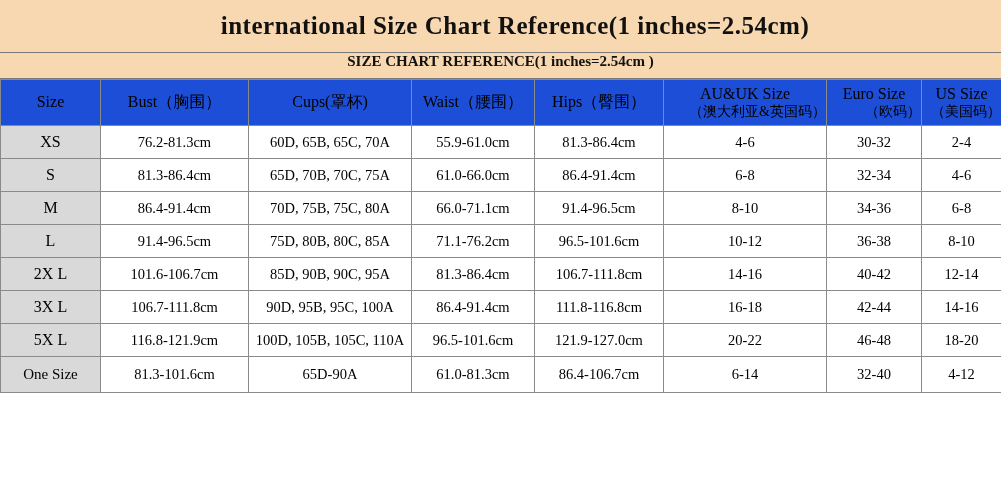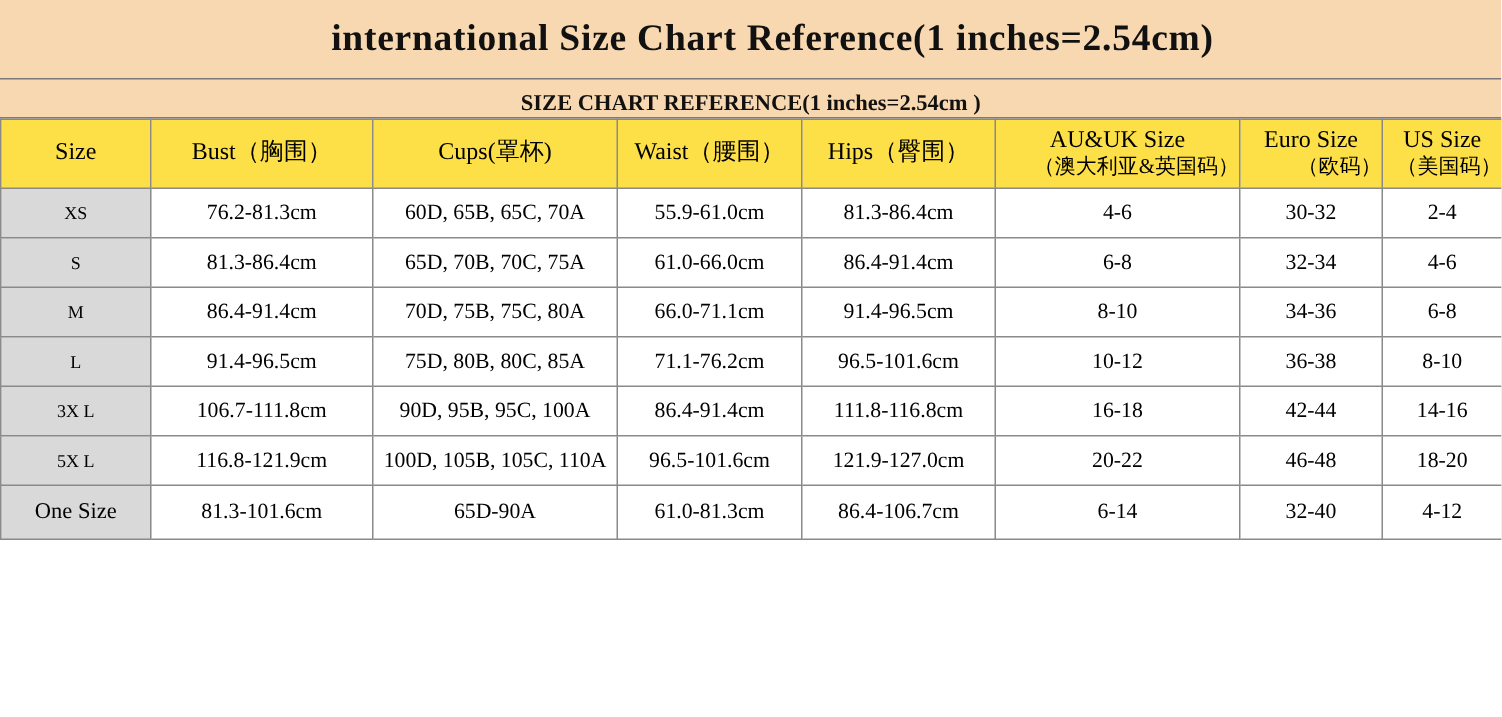"SIZE CHART REFERENCE(1 inches=2.54cm )" .subtitle-bar { align-items: flex-end -> flex-start }
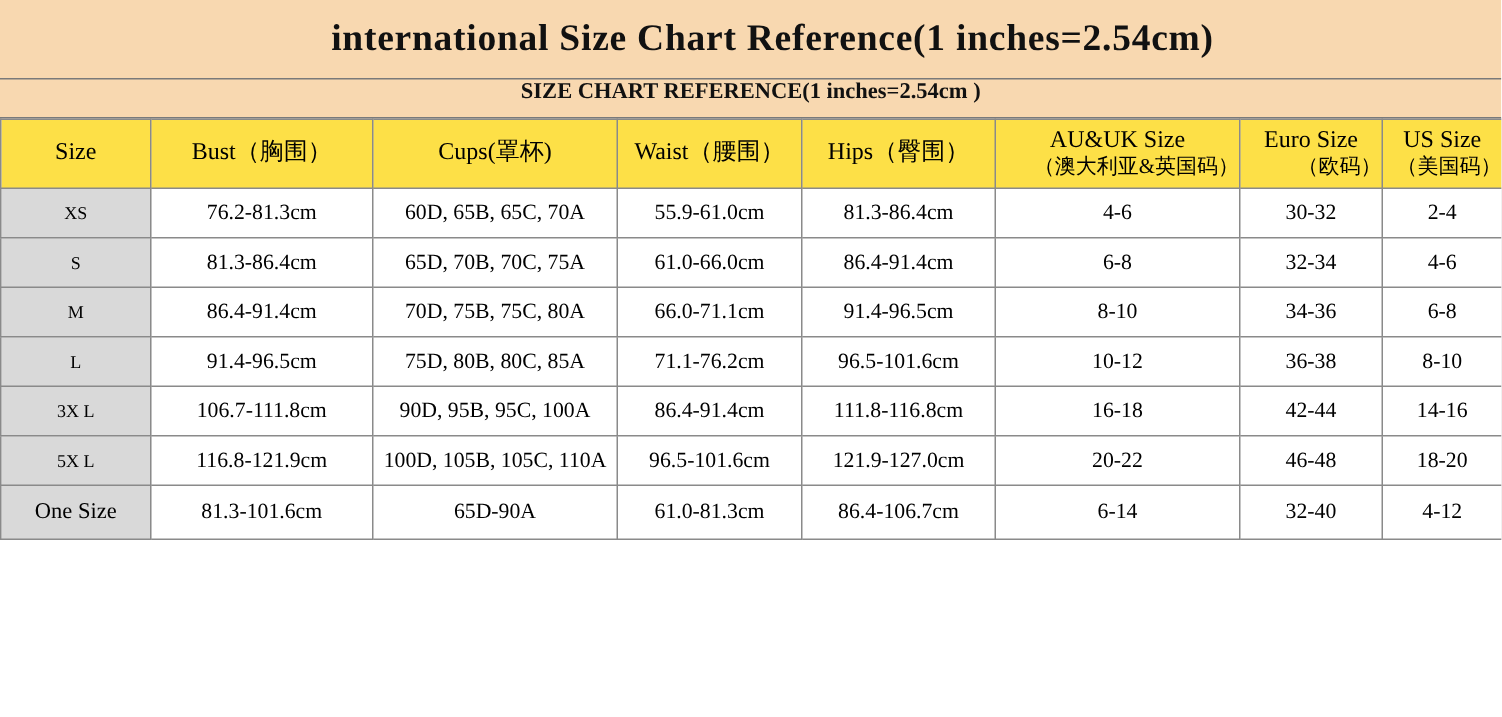"Size" thead th { background: #fde047 -> #1d4ed8 }
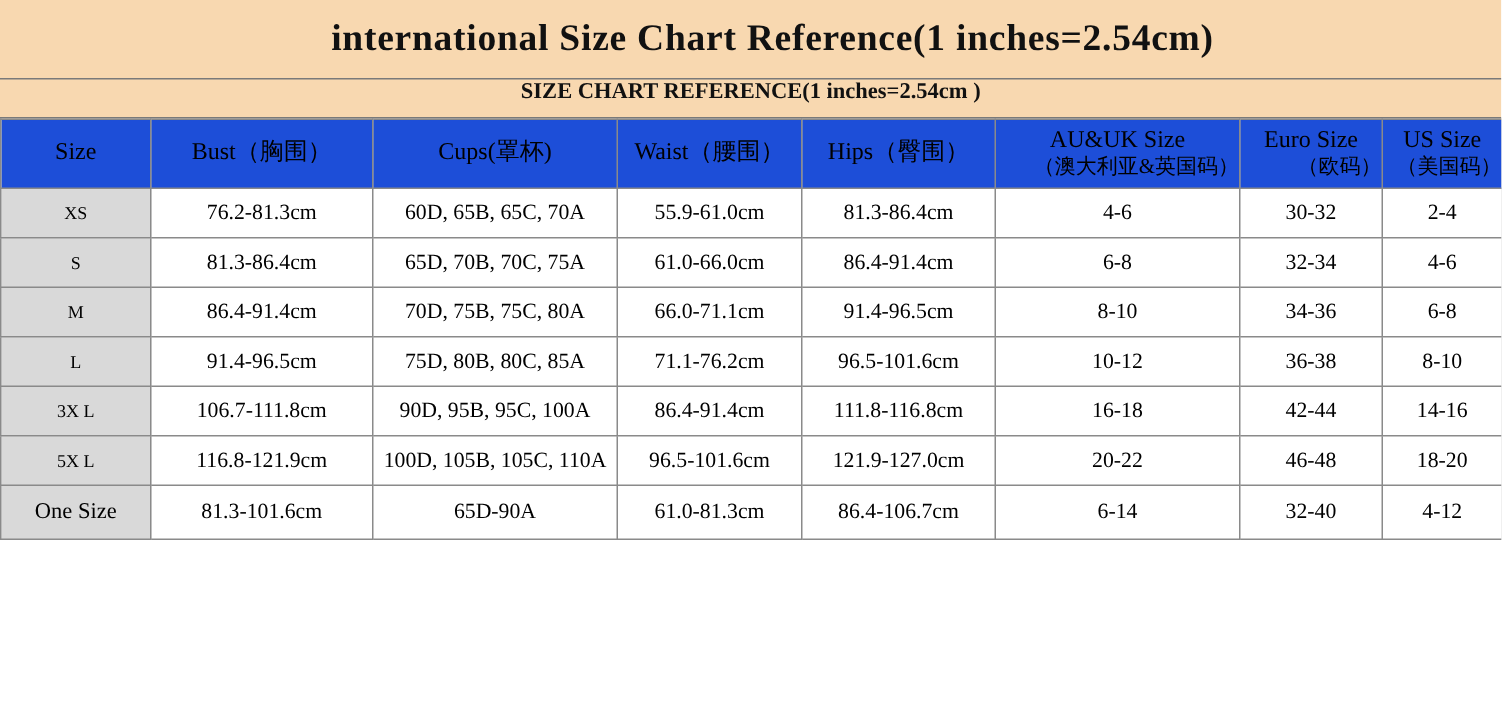"XS" tbody td.size-col { font-size: 12px -> 16px }
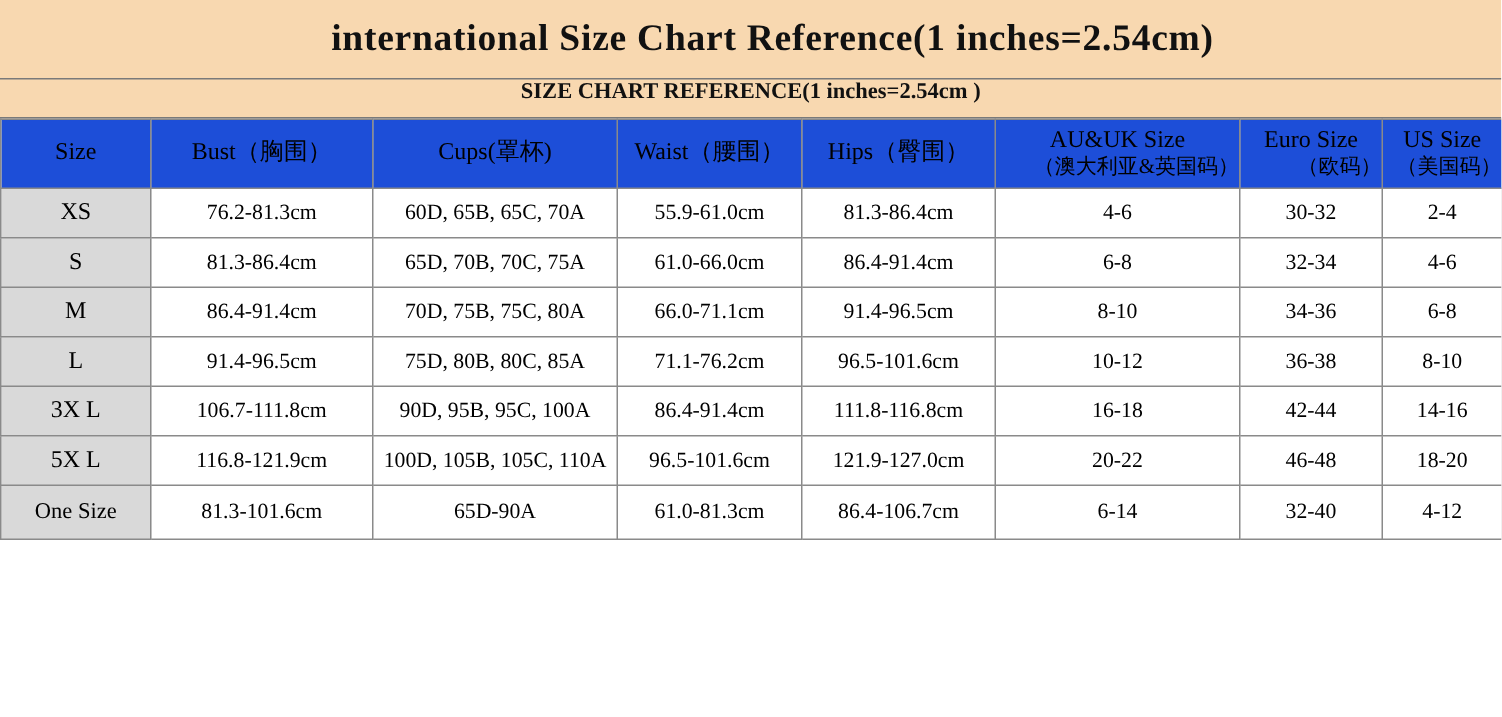"2X L" tr { html: none -> <tr> <td>2X L</td> <td>101.6-106.7cm</td> <td>85D, 90B, 90C, 95A</td> <td>81.3-86.4cm</td> <td>106.7-111.8cm</td> <td>14-16</td> <td>40-42</td> <td>12-14</td> </tr> }
